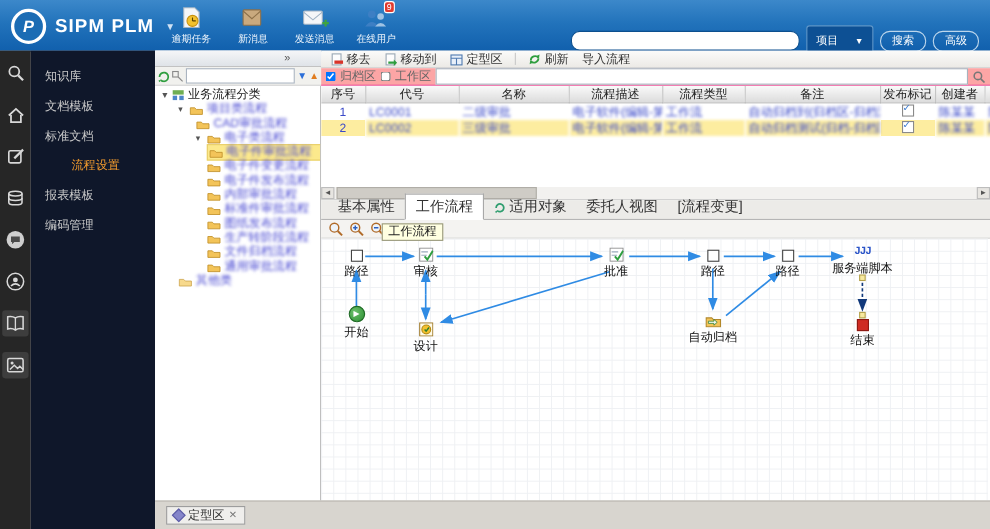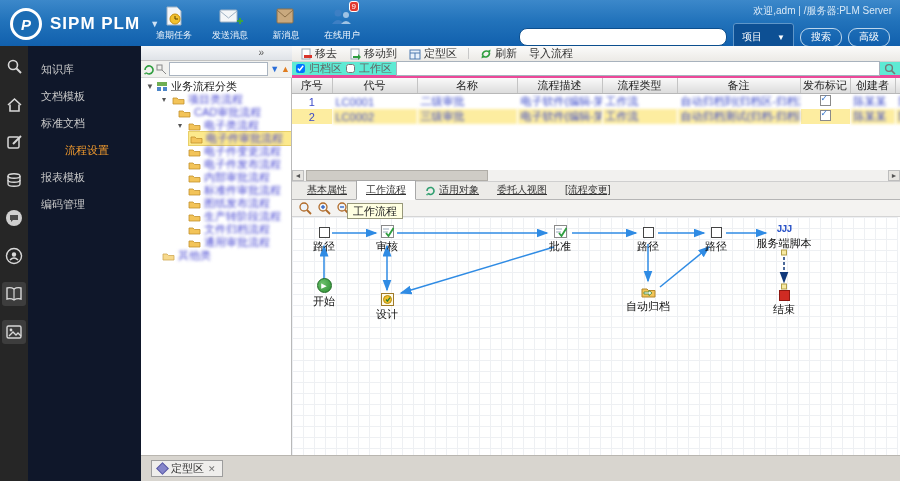"欢迎,adm | /服务器:PLM Server" div.abs { html: <div>欢迎,adm | /服务器:PLM Server</div> -> none }
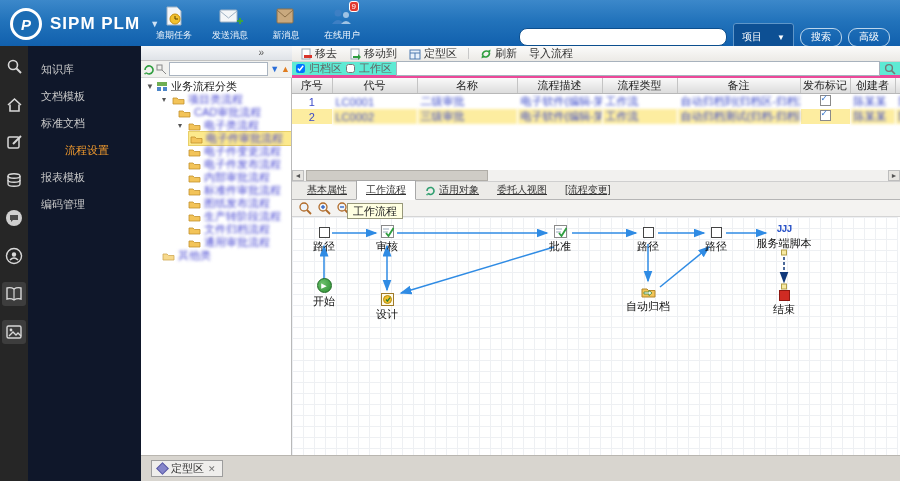"发送消息" div.navitem { order: before "新消息" -> after "新消息" }
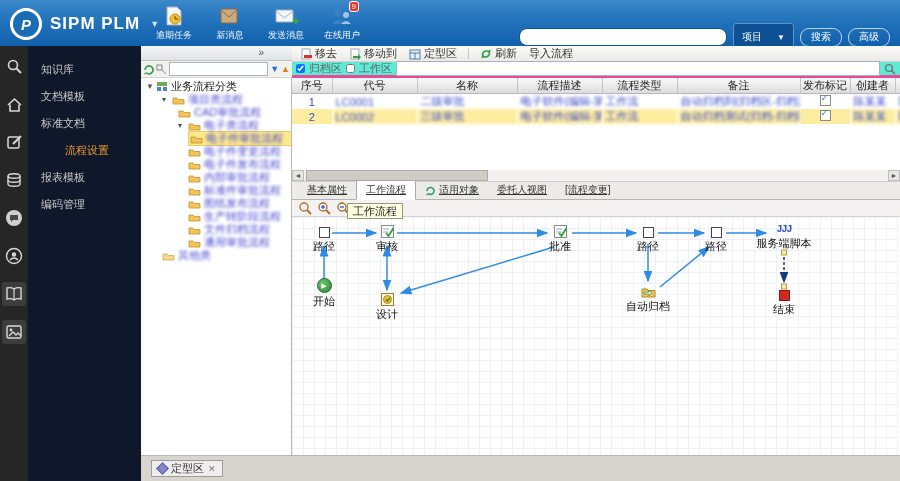"归档区" #filtrow { background: #5eead4 -> #fca5a5; border-bottom: 3px solid #ec4899 -> 1px solid #ec4899 }
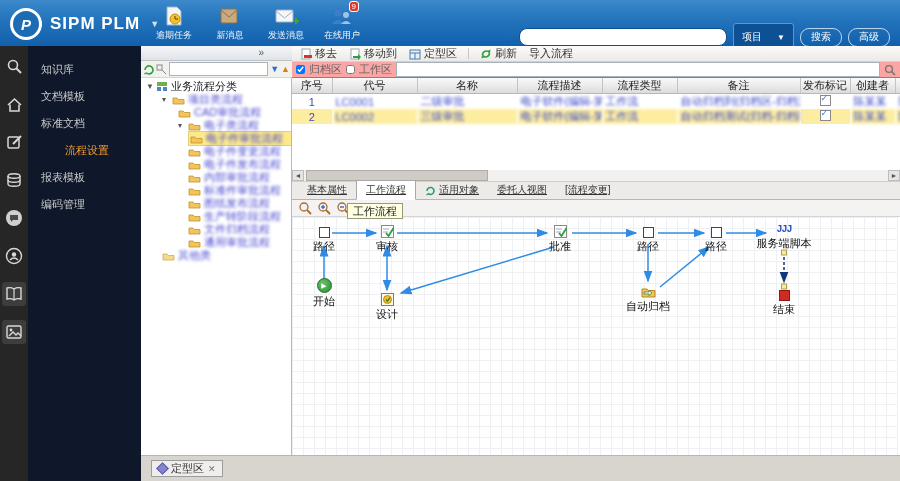"基本属性" .tab { font-size: 10px -> 13px; text-decoration: underline -> none }
